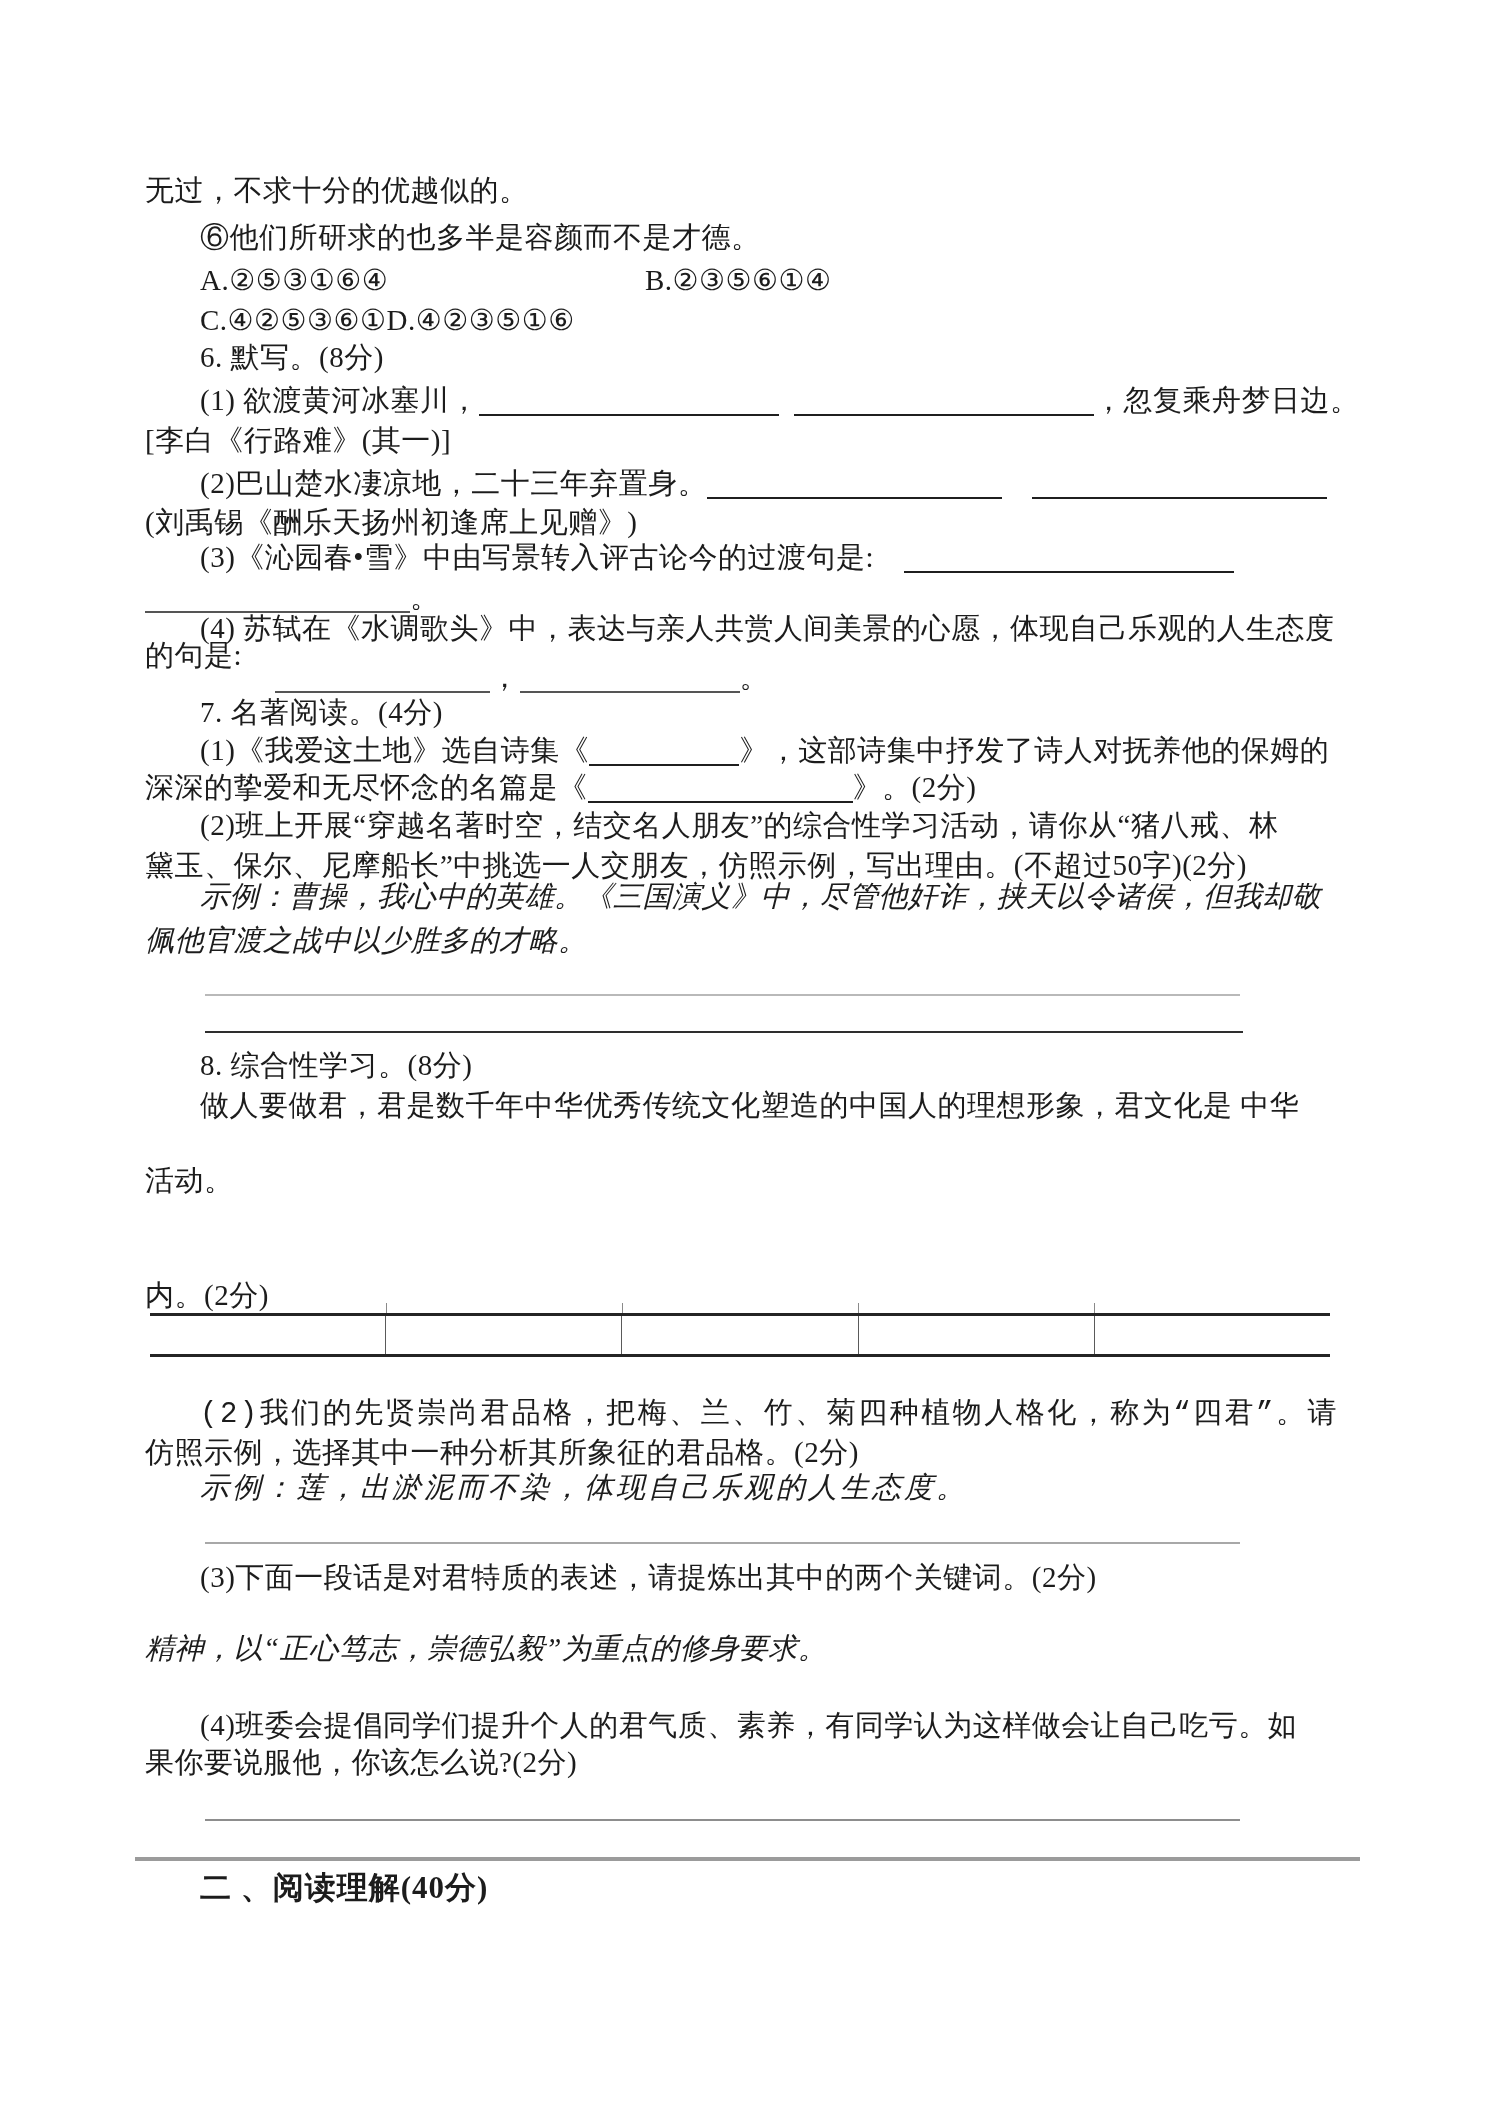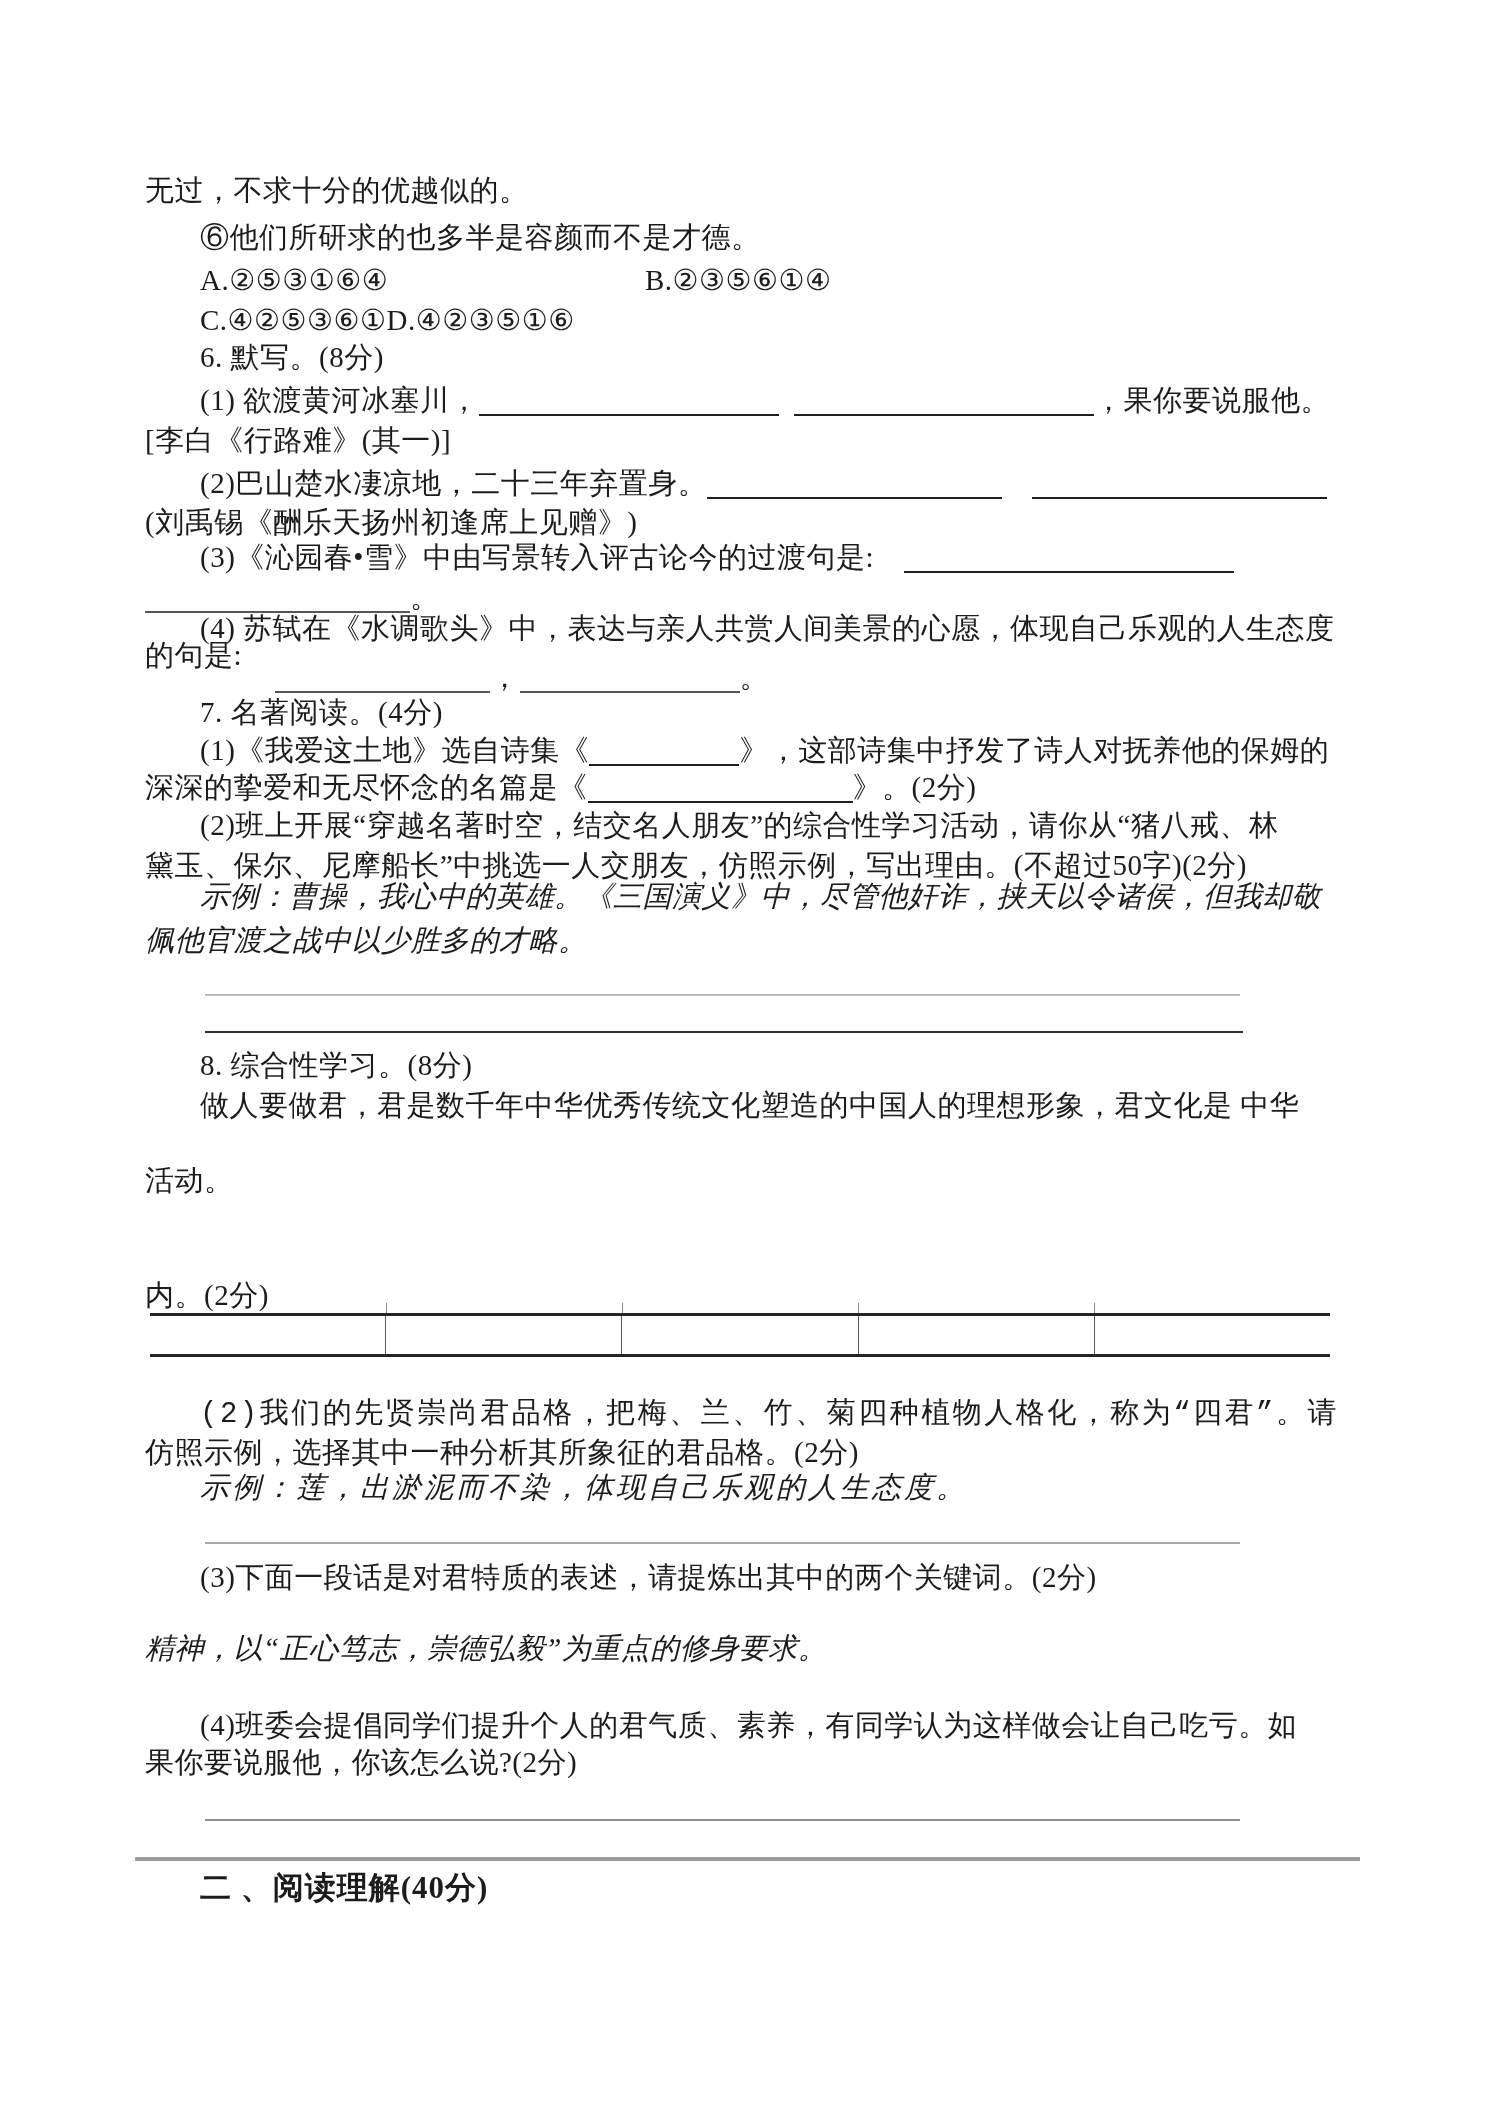"，果你要说服他。" span { text: 果你要说服他 -> 忽复乘舟梦日边 }
